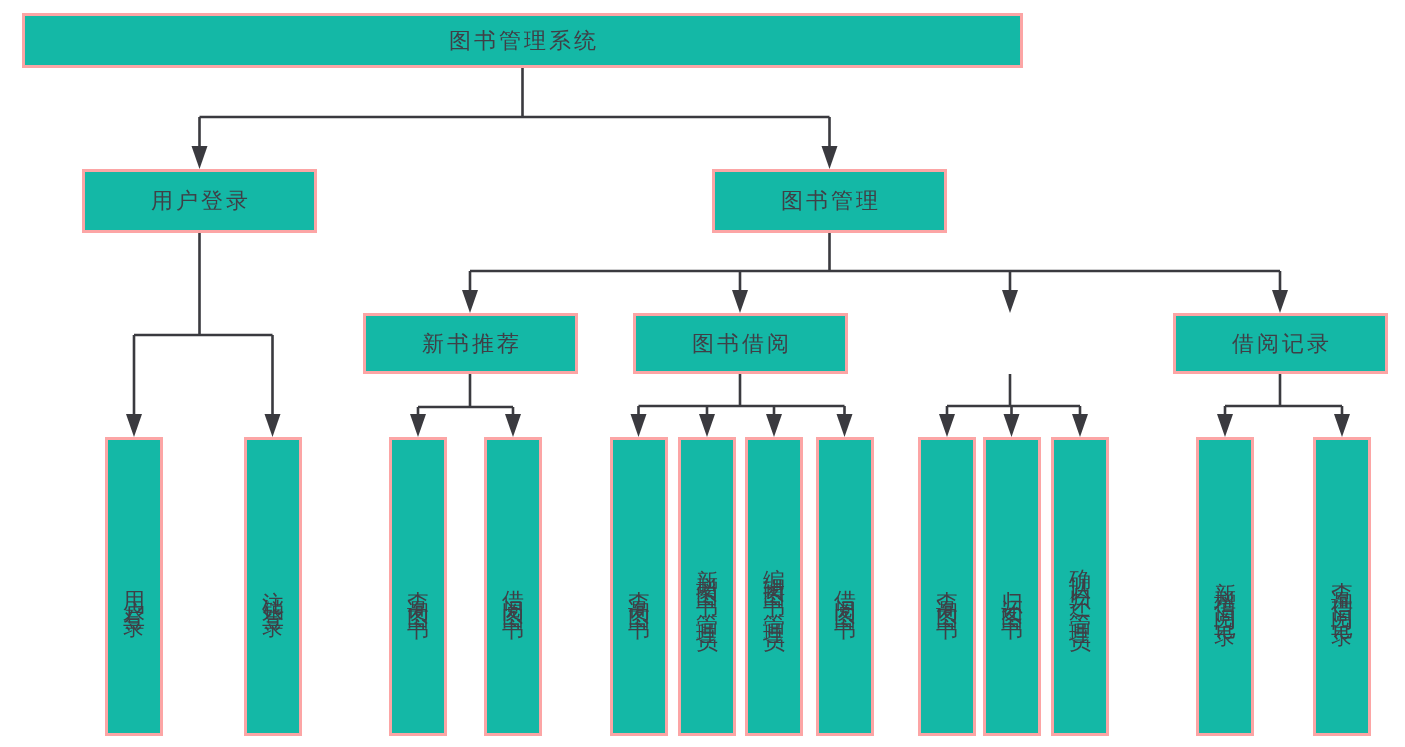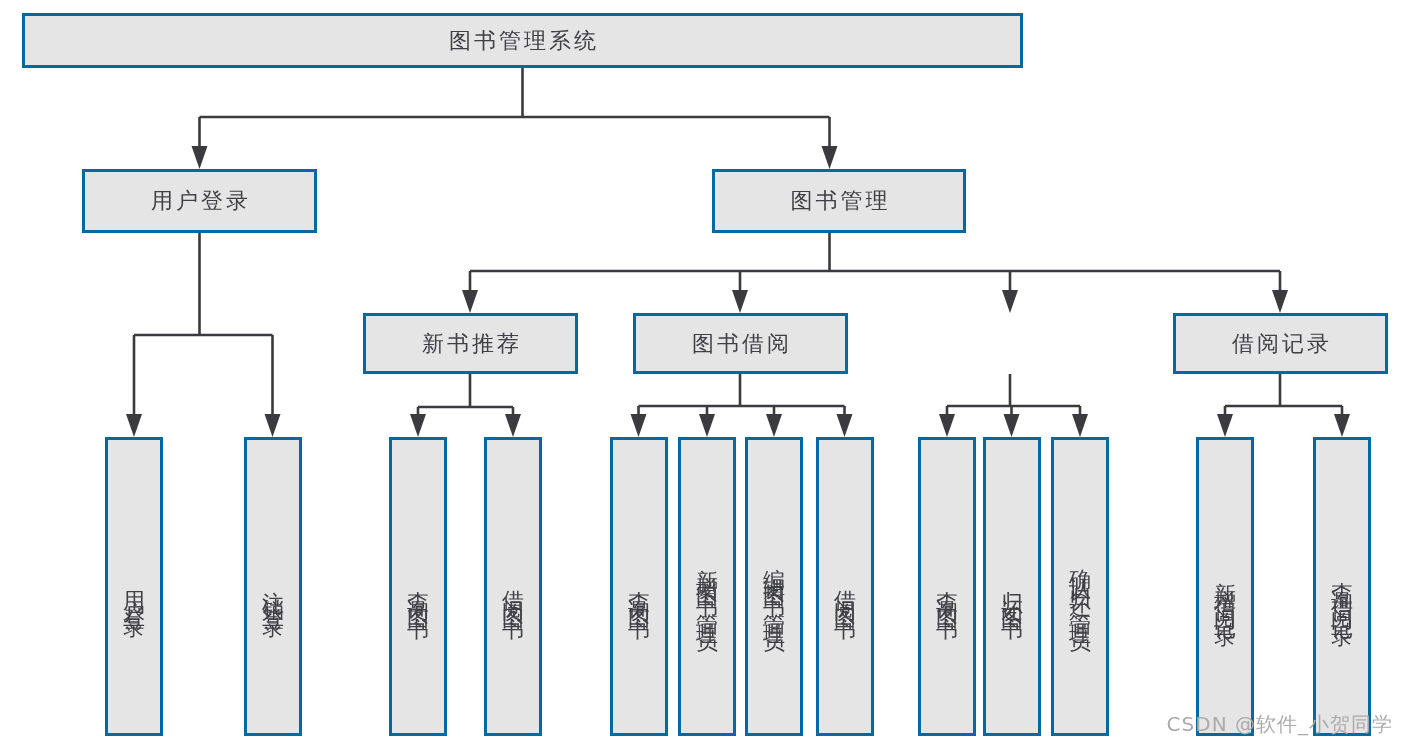"图书管理系统" .node { background: #e5e5e5 -> #14b8a6; border: 3px solid #0369a1 -> 3px solid #fca5a5 }
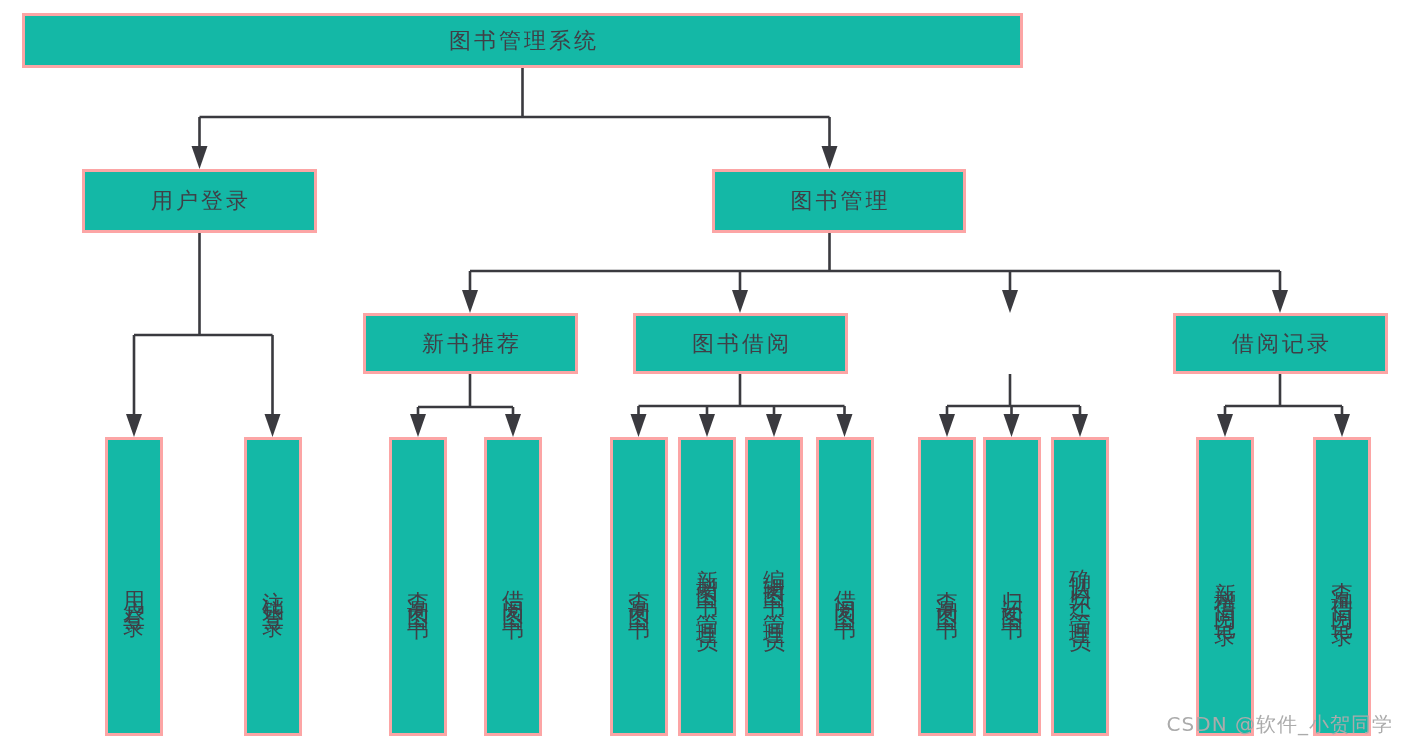"图书管理" div.node { width: 254px -> 235px }
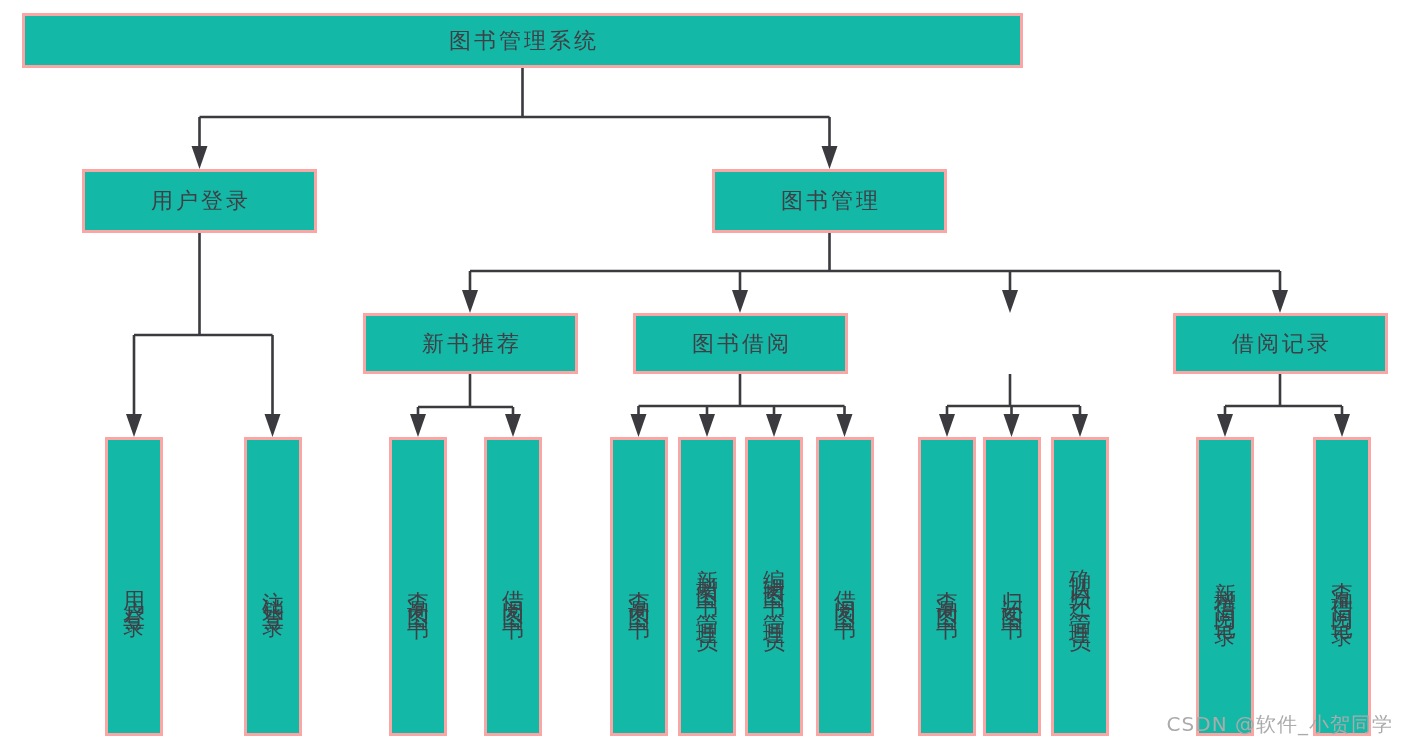"CSDN @软件_小贺同学" div.watermark { html: <div>CSDN @软件_小贺同学</div> -> none }
